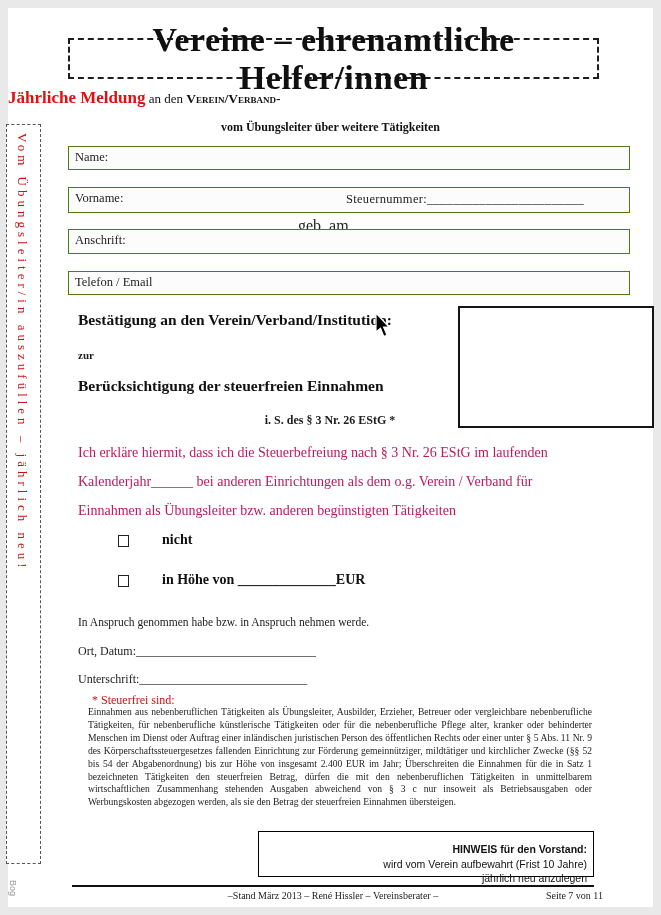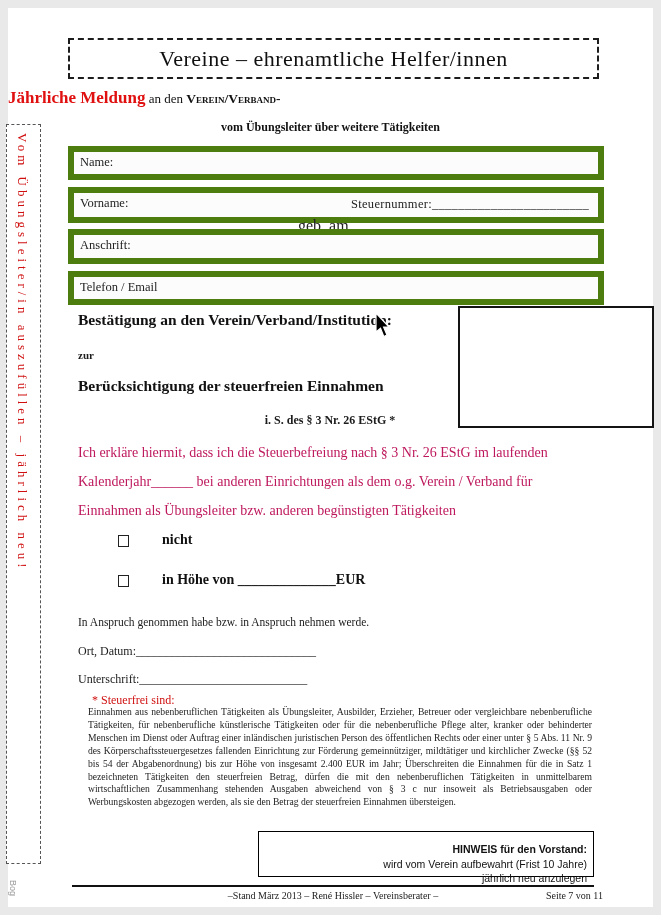"Vereine – ehrenamtliche Helfer/innen" .title-box h1 { font-size: 22px -> 34px; font-weight: normal -> bold; text-align: none -> center }
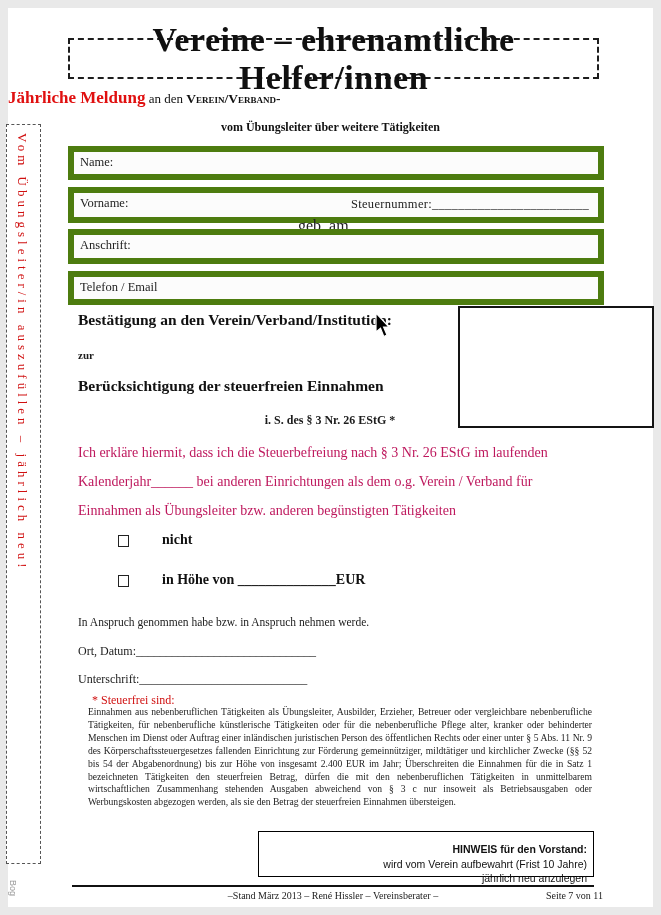"Name:" .field { border: 6px solid #4d7c0f -> 1px solid #4d7c0f; padding-left: none -> 36px }
